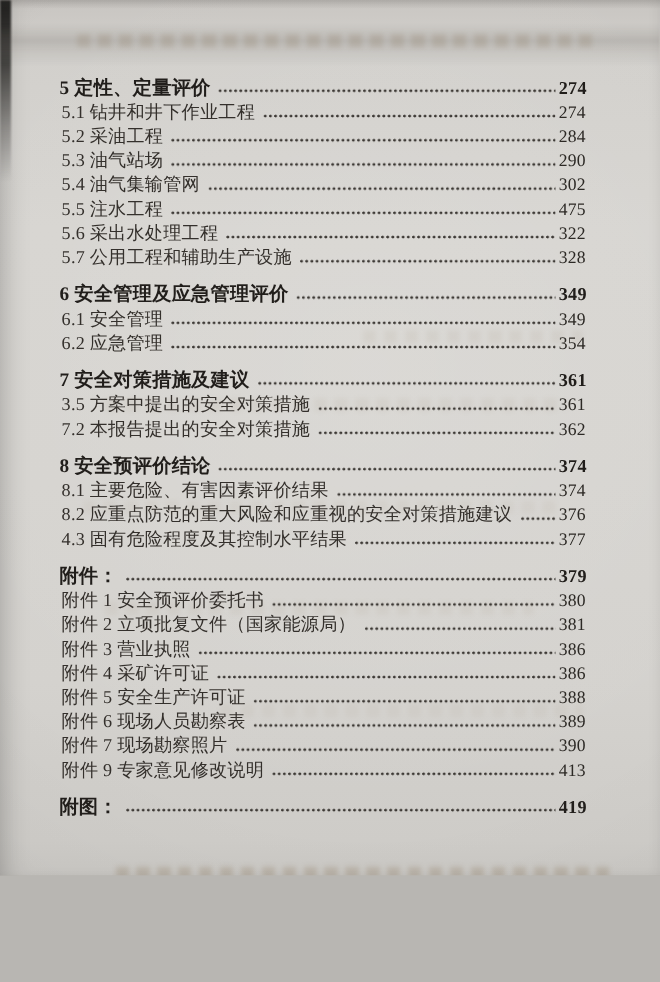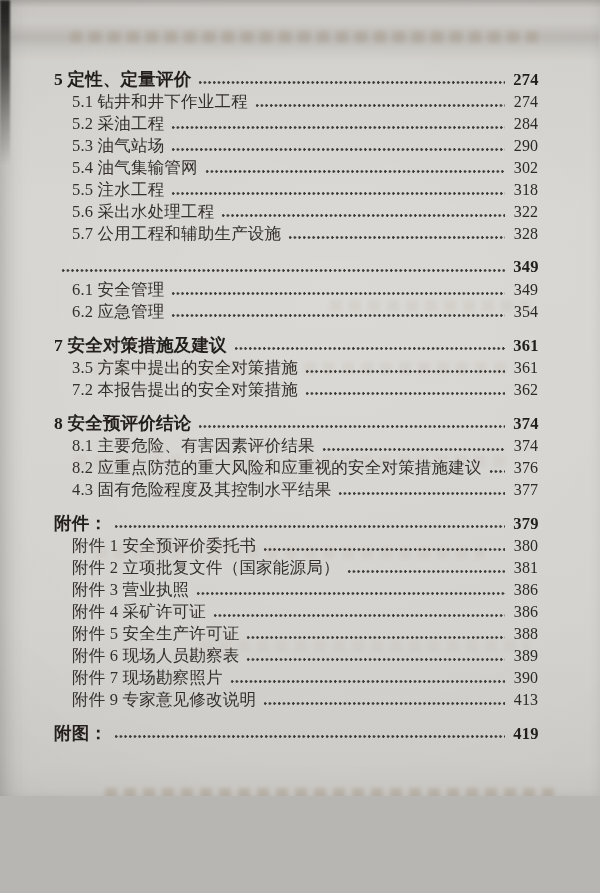"274" .toc-page { text-align: center -> left }
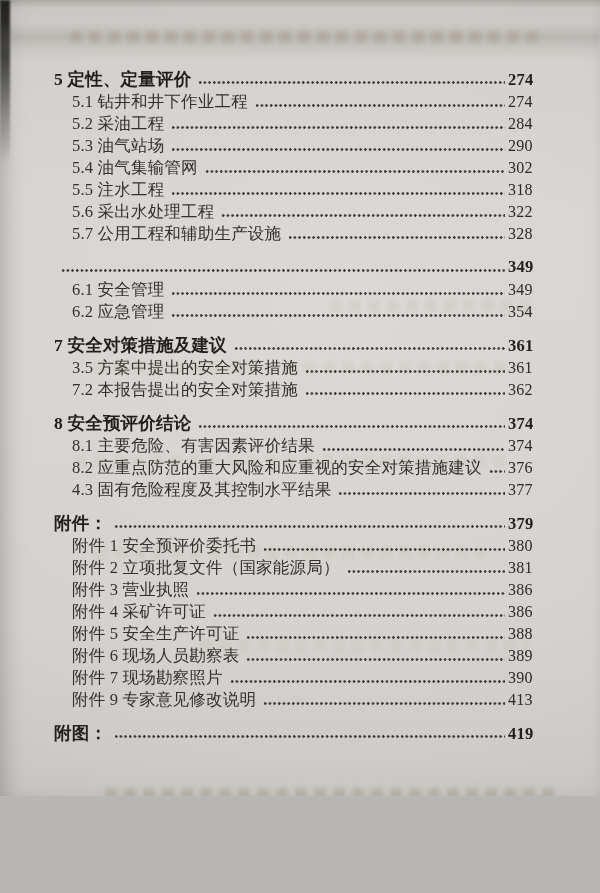"5.1 钻井和井下作业工程" .toc-row.lvl2 { margin-left: 18px -> 2px }
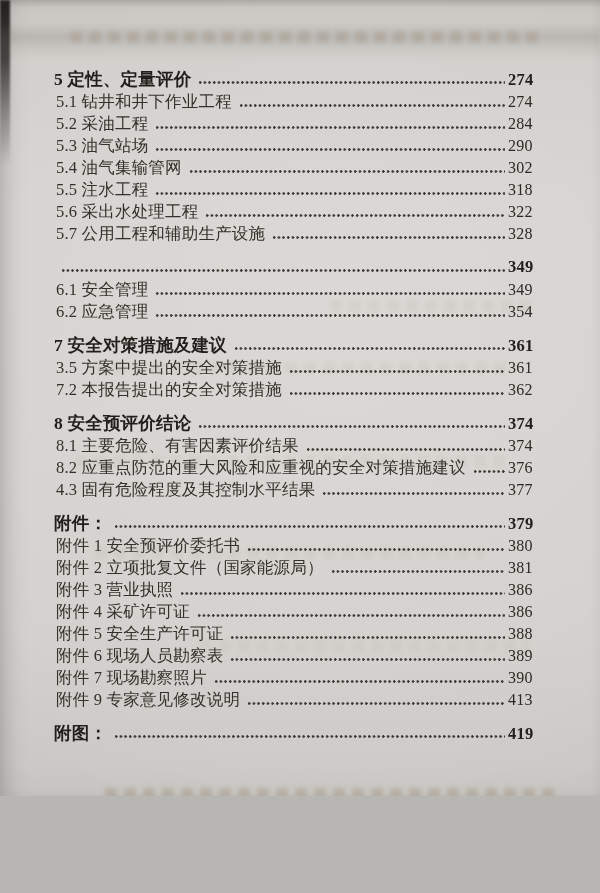"318" span.toc-page { text: 318 -> 475 }
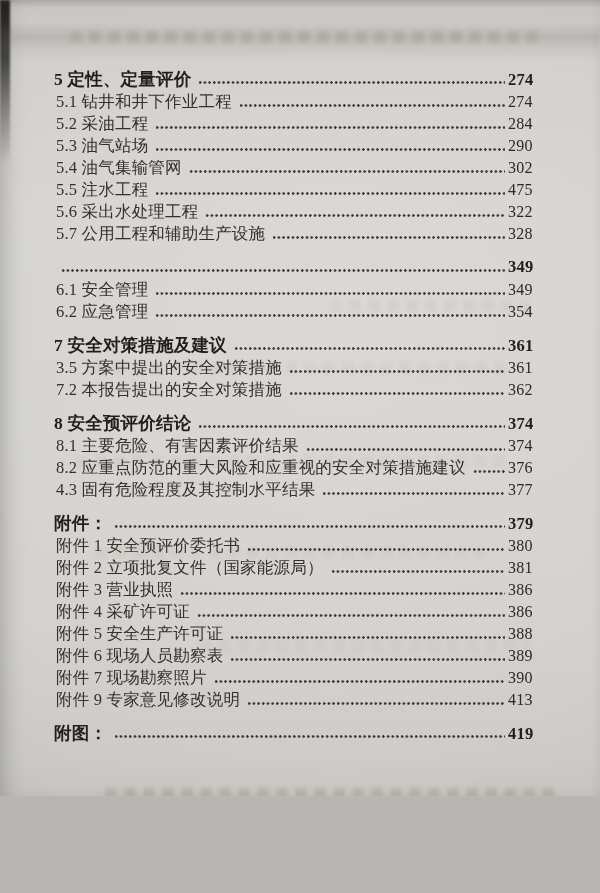"6 安全管理及应急管理评价" span.toc-label { html: none -> <span>6 安全管理及应急管理评价</span> }
